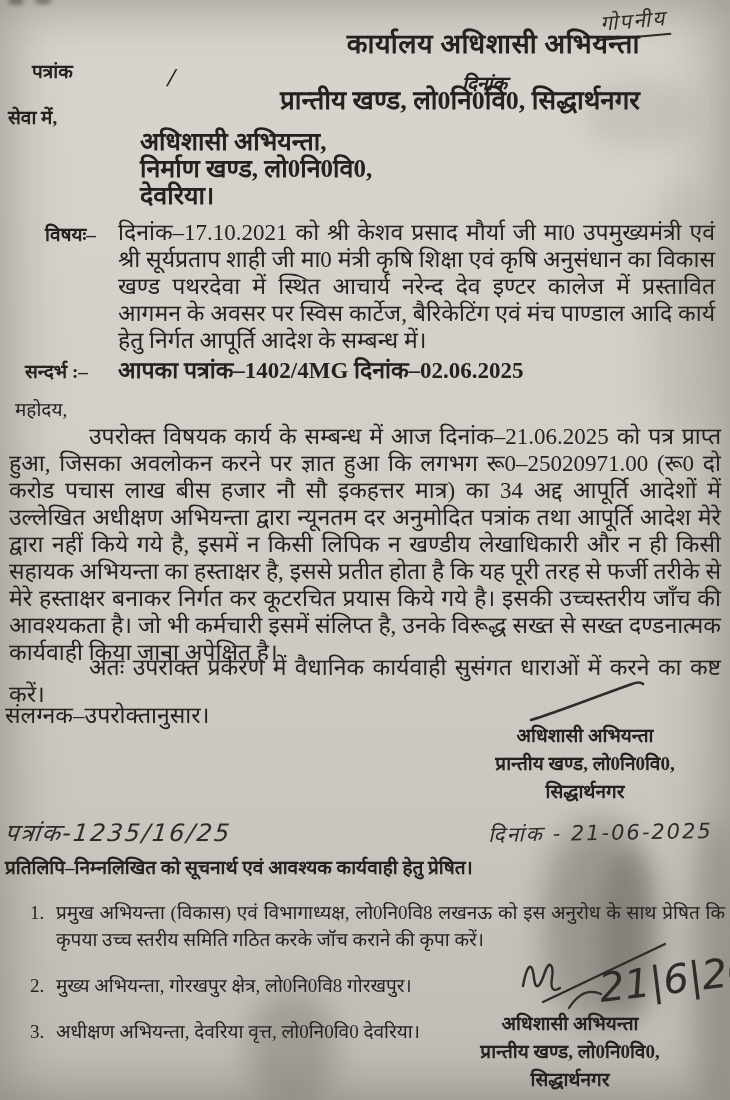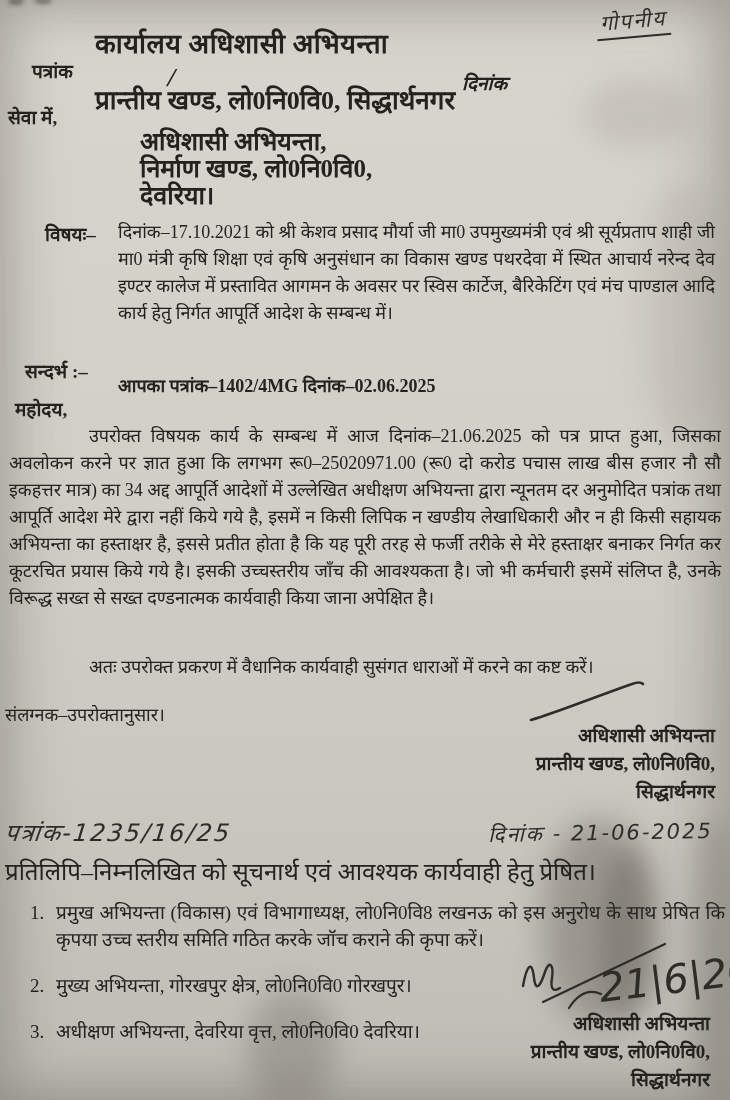"कार्यालय अधिशासी अभियन्ता" .center { text-align: left -> right }
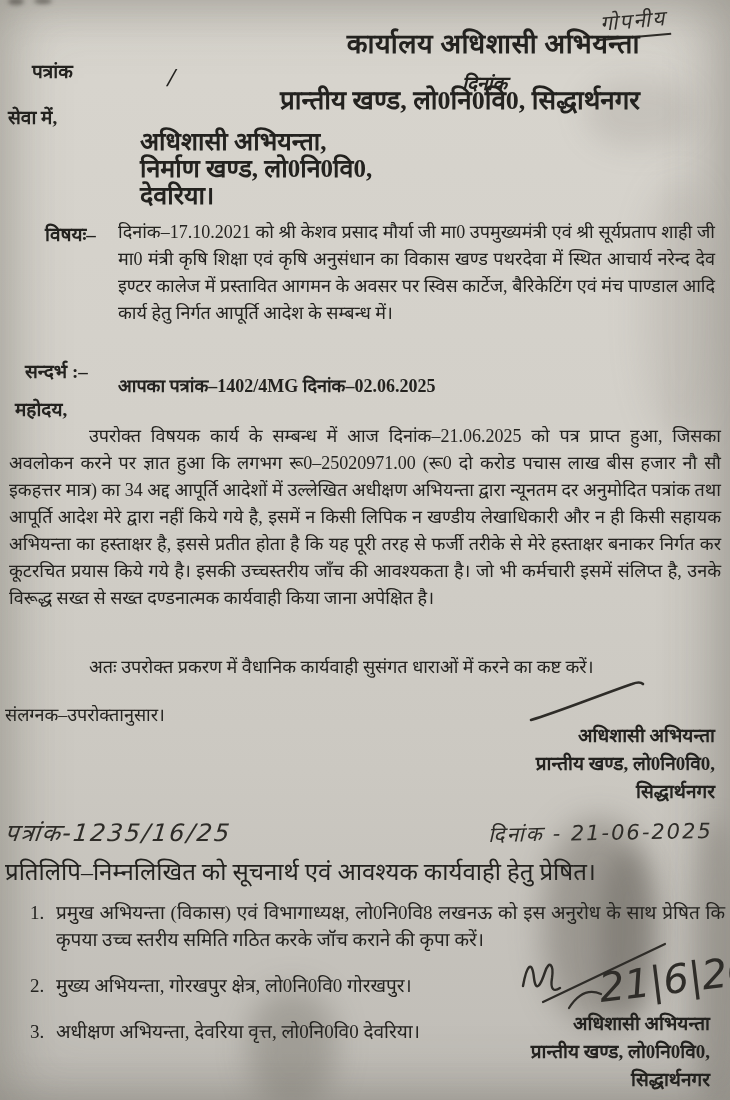"दिनांक–17.10.2021 को श्री केशव प्रसाद" .body-txt { font-size: 18px -> 23px }
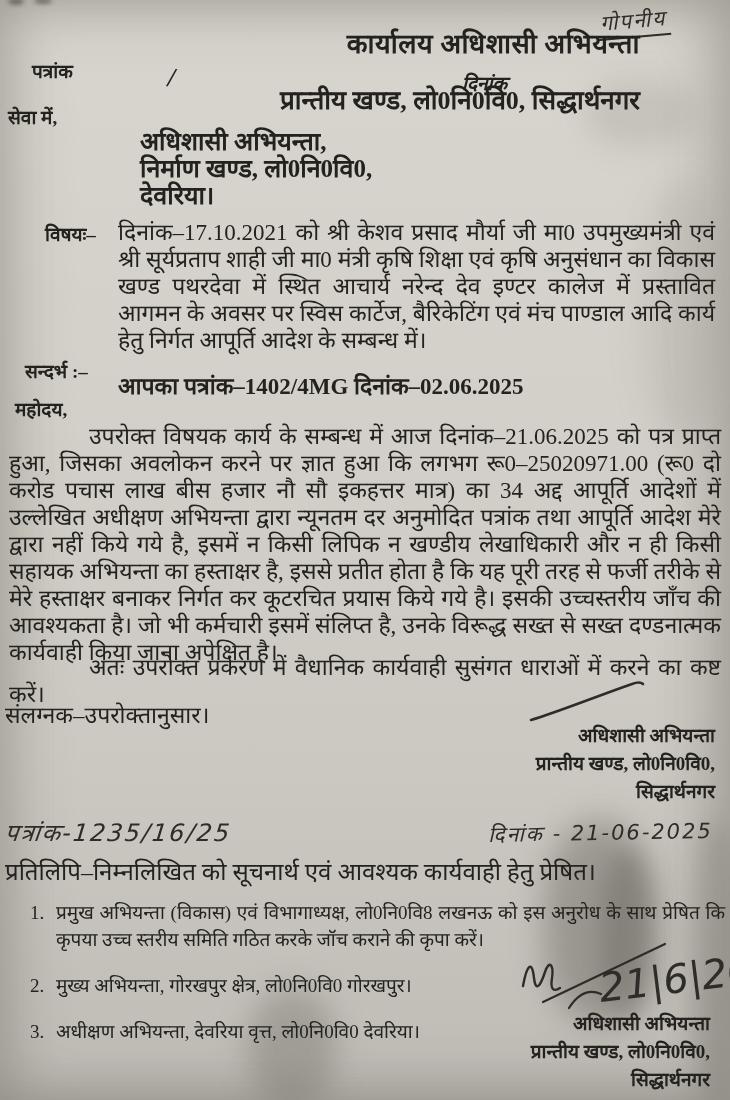"आपका पत्रांक–1402/4MG दिनांक–02.06.2025" div.t { margin-top: 16px -> none }
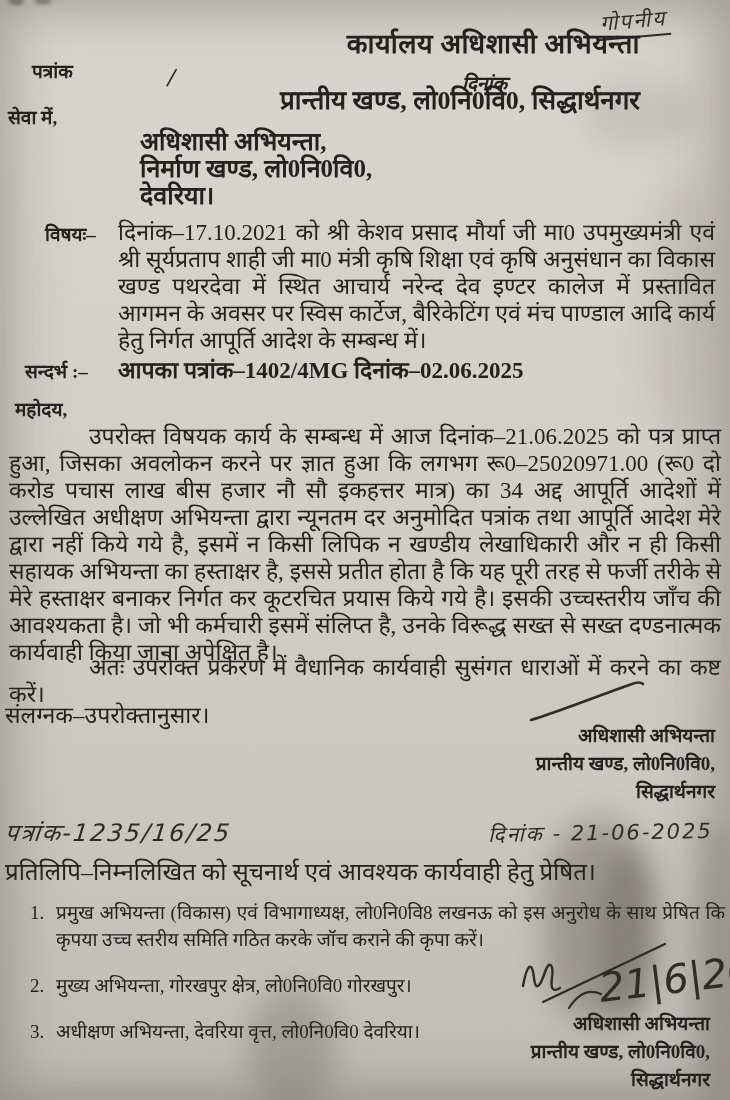"महोदय," div.t { font-weight: 700 -> 400 }
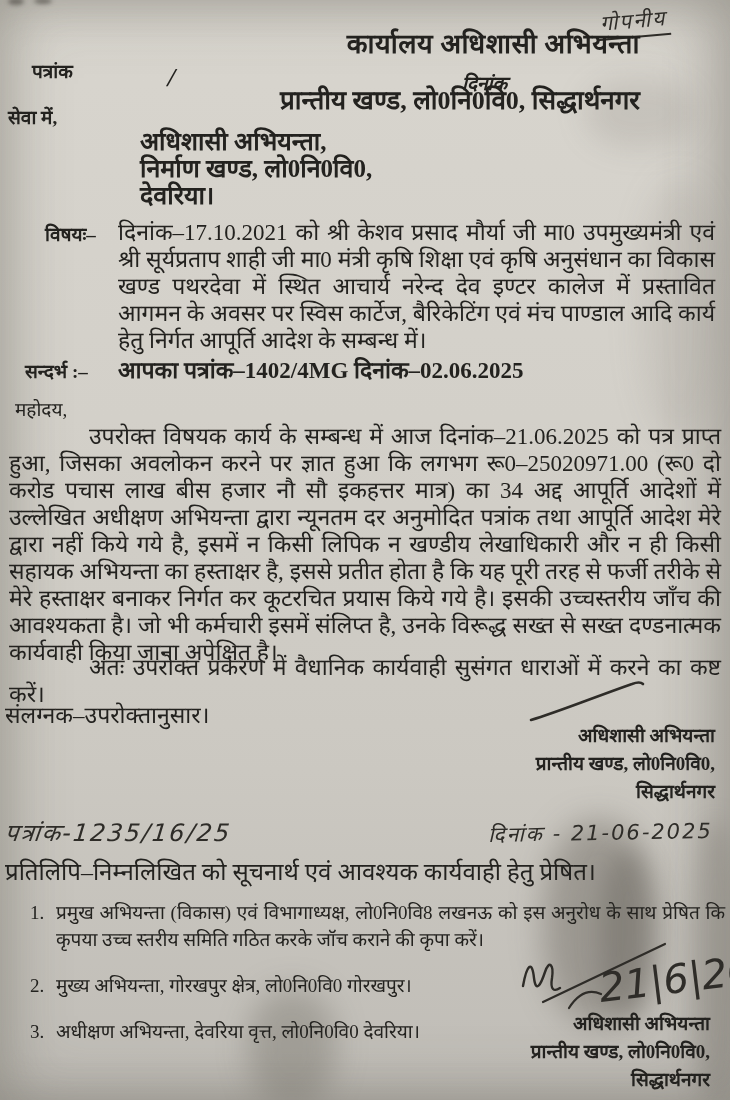"अधिशासी अभियन्ता" .sig { text-align: right -> center }
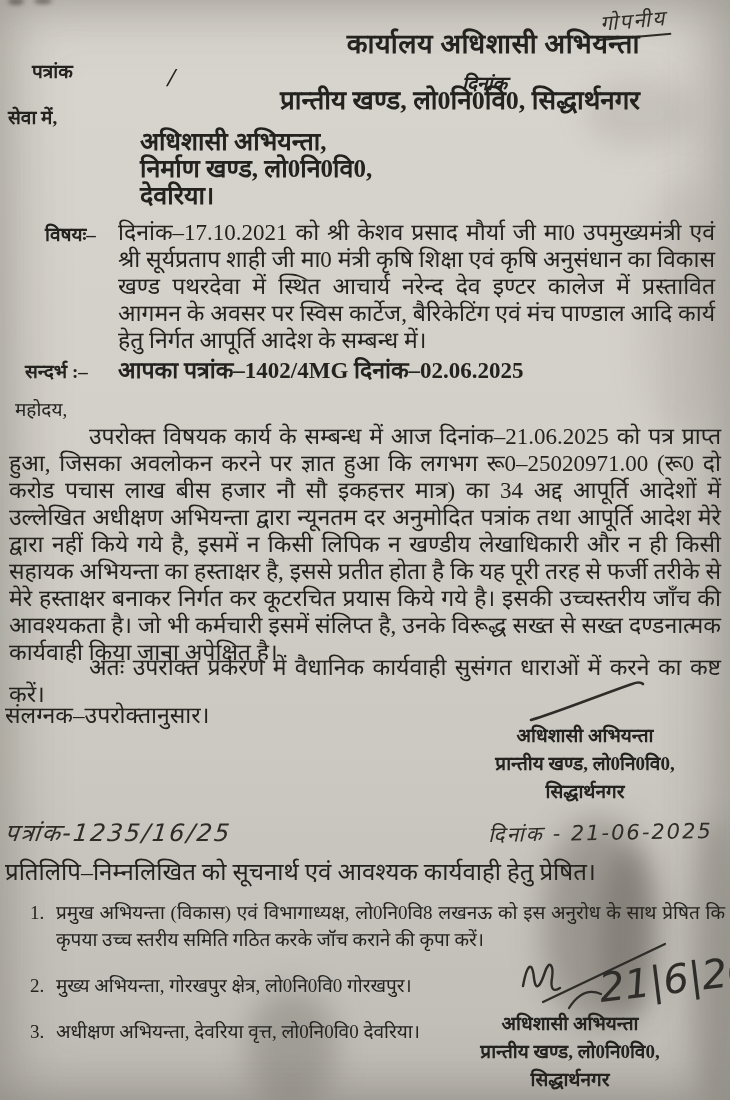"प्रतिलिपि–निम्नलिखित को सूचनार्थ एवं" div.t { font-size: 24px -> 19px; font-weight: 400 -> 700 }
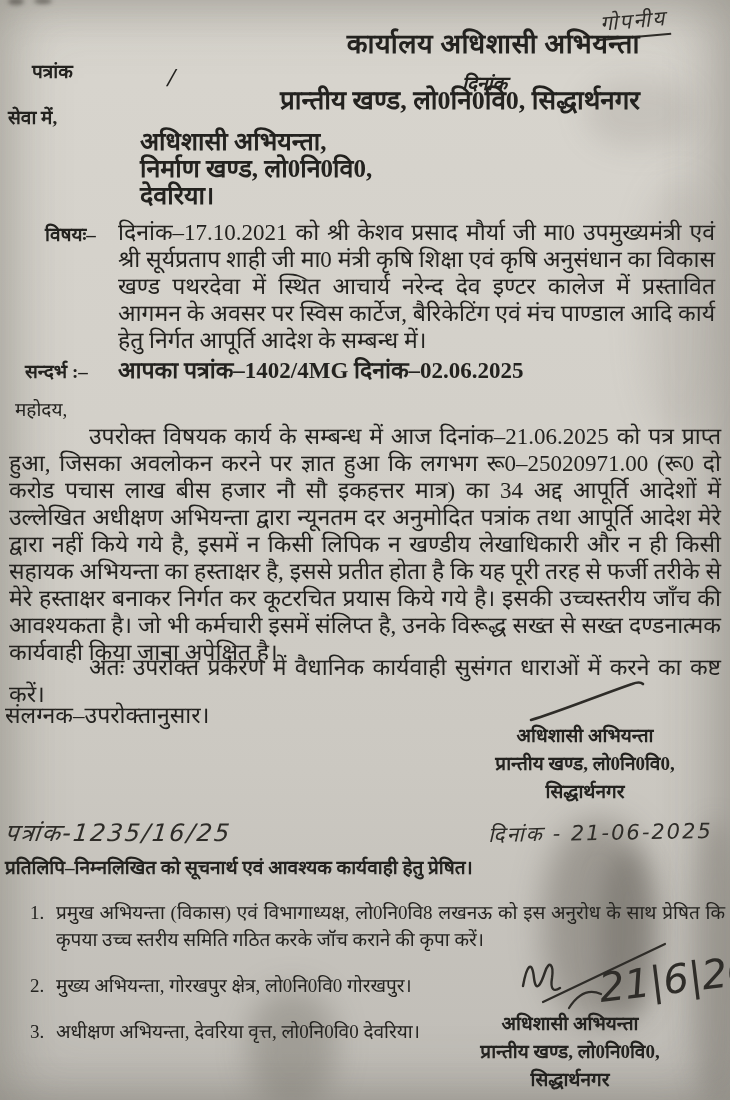"मुख्य अभियन्ता, गोरखपुर क्षेत्र," span { text: लो0नि0वि0 -> लो0नि0वि8 }
